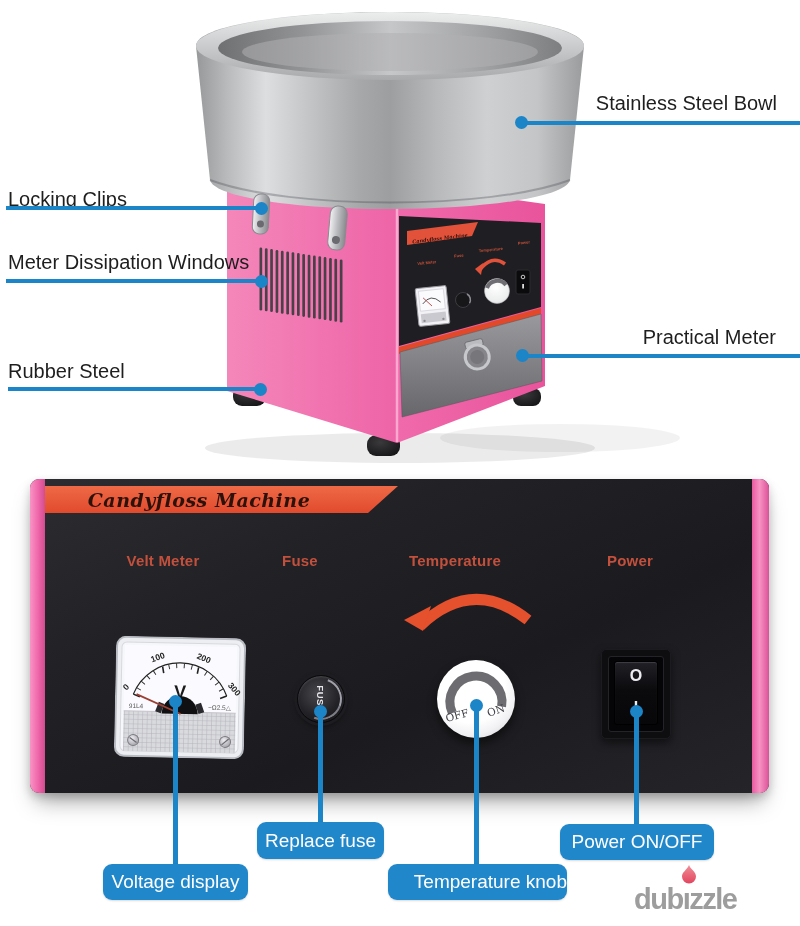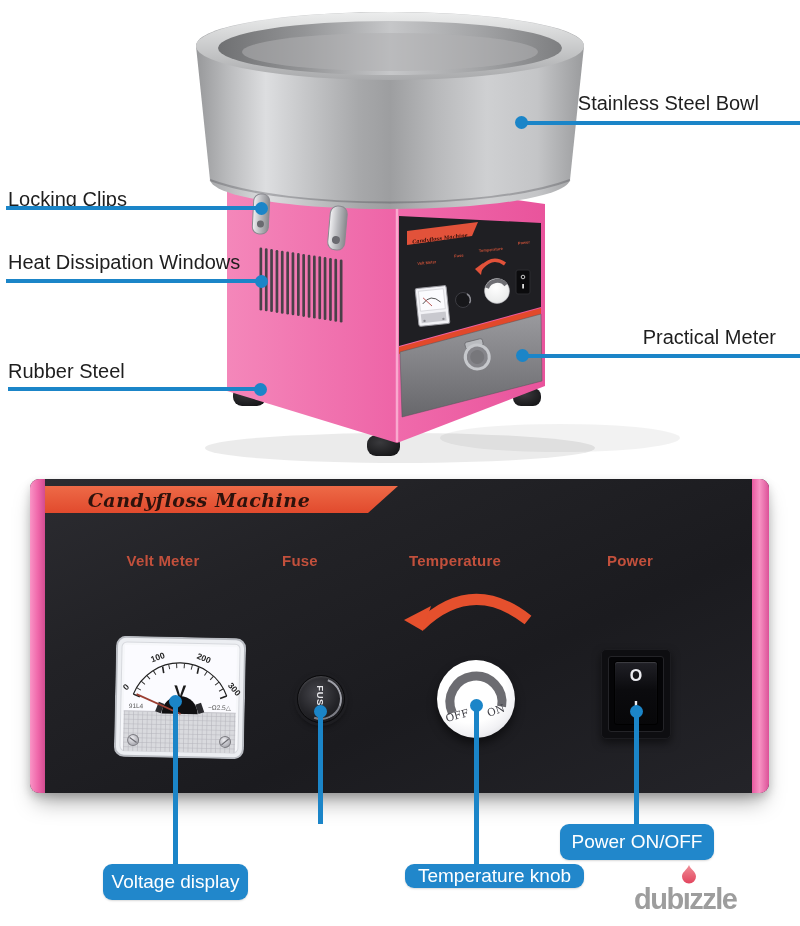"Stainless Steel Bowl" div.anno-label { right: 41px -> 23px }
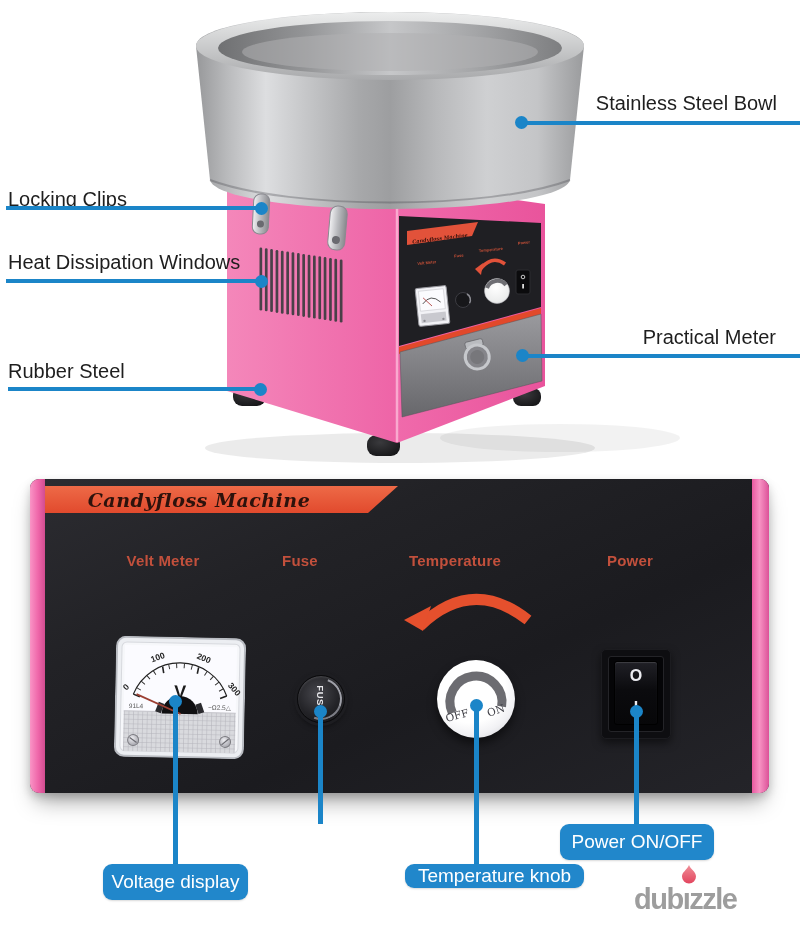"Heat Dissipation Windows" div.anno-label { text: Heat -> Meter }
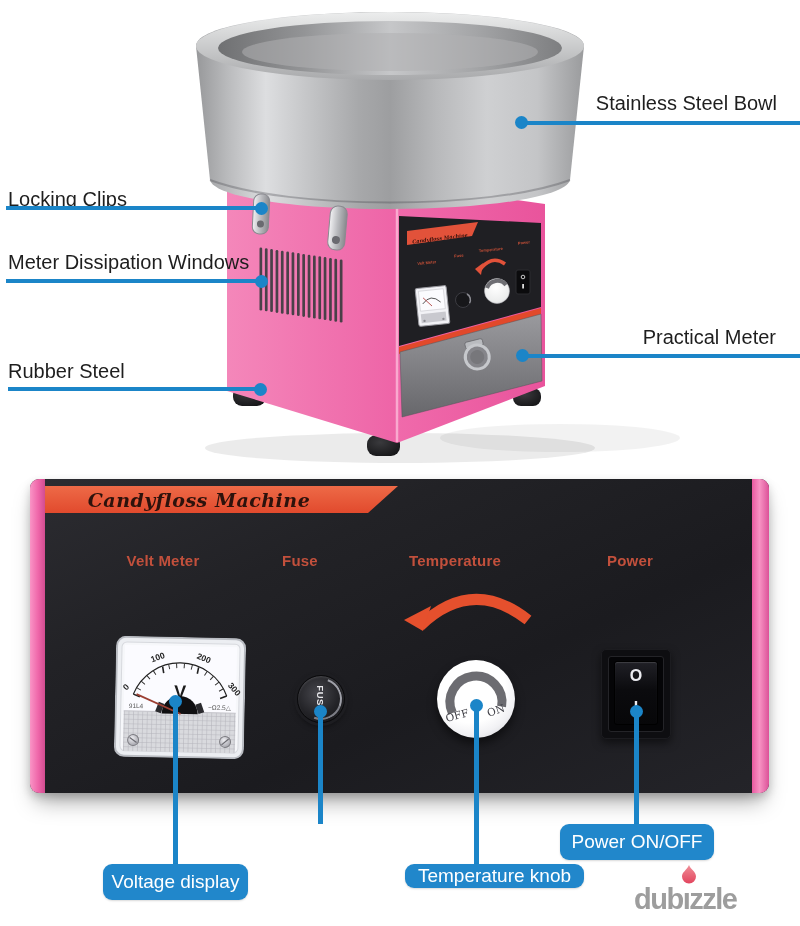"Replace fuse" div.c-box { html: none -> <div> <span>Replace fuse</span> </div> }
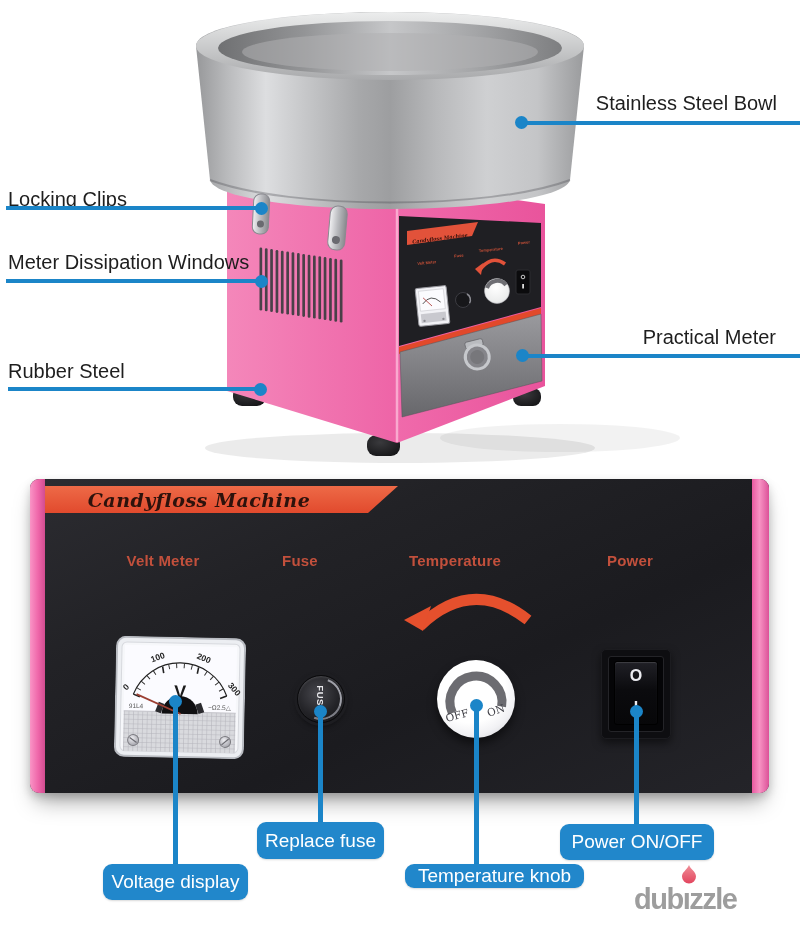"Temperature knob" div.c-box { height: 24px -> 36px; justify-content: none -> flex-end; left: 405px -> 388px }
